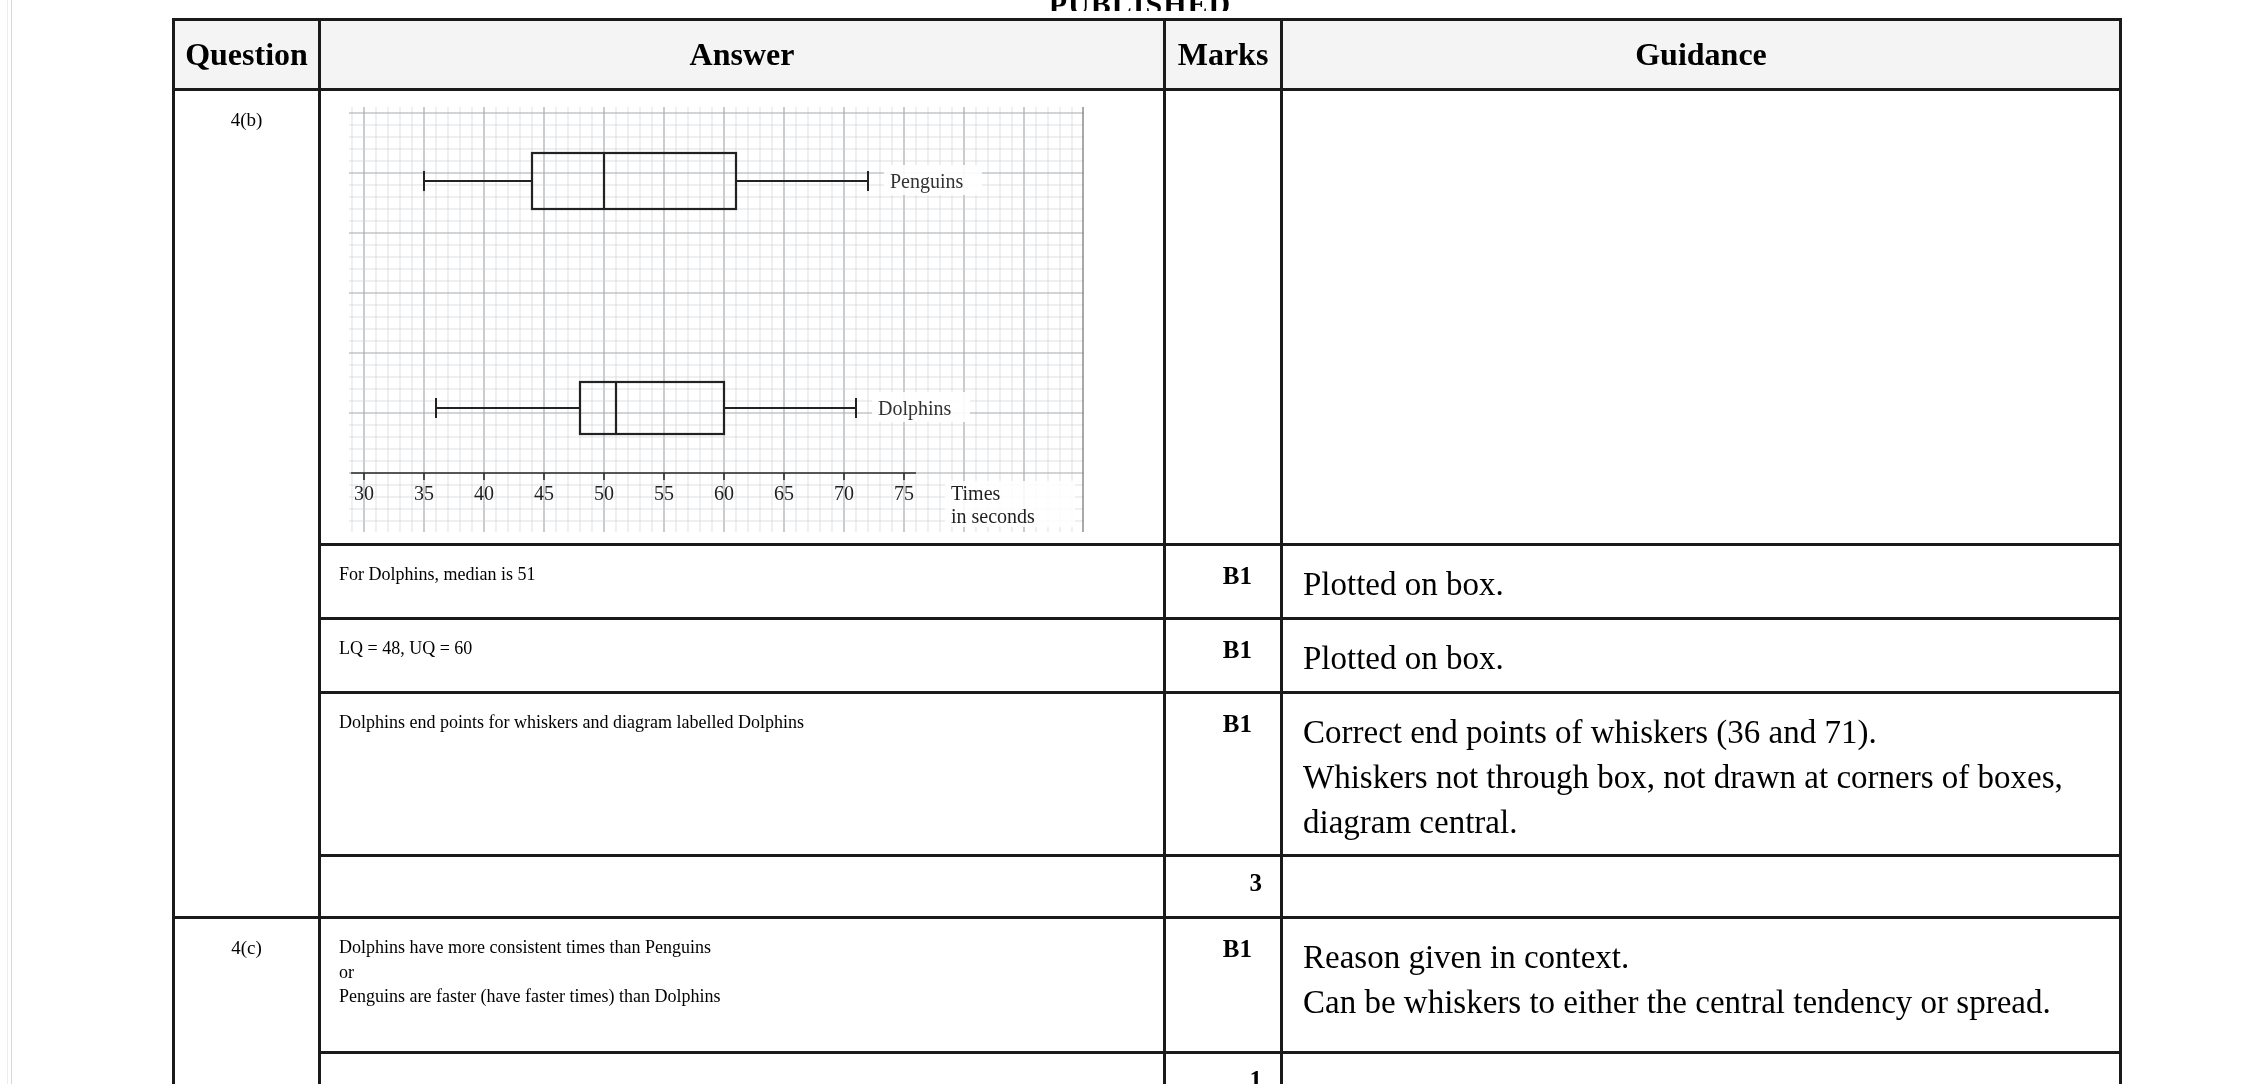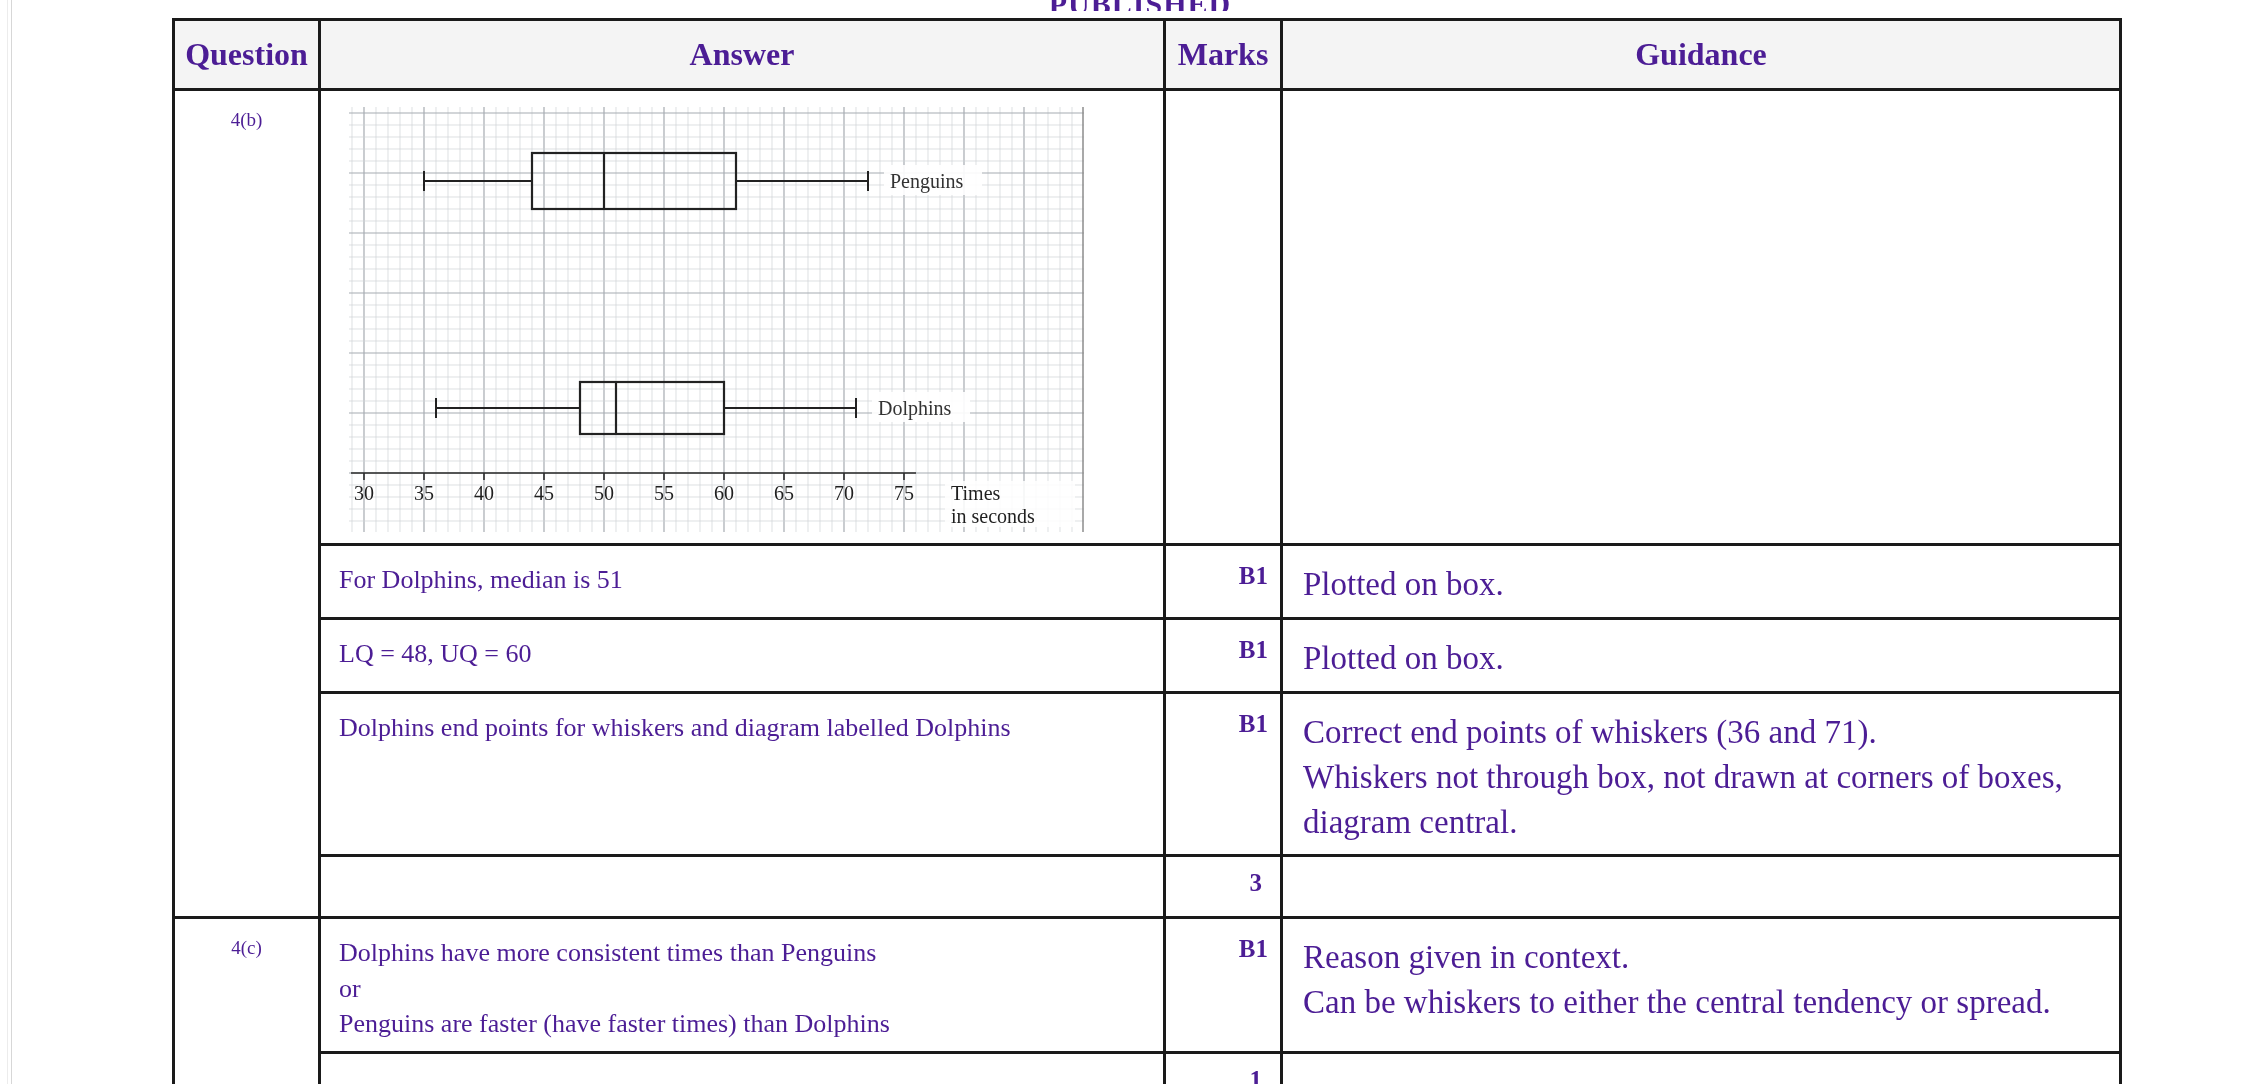"PUBLISHED" .page { color: #4c1d95 -> #000000 }
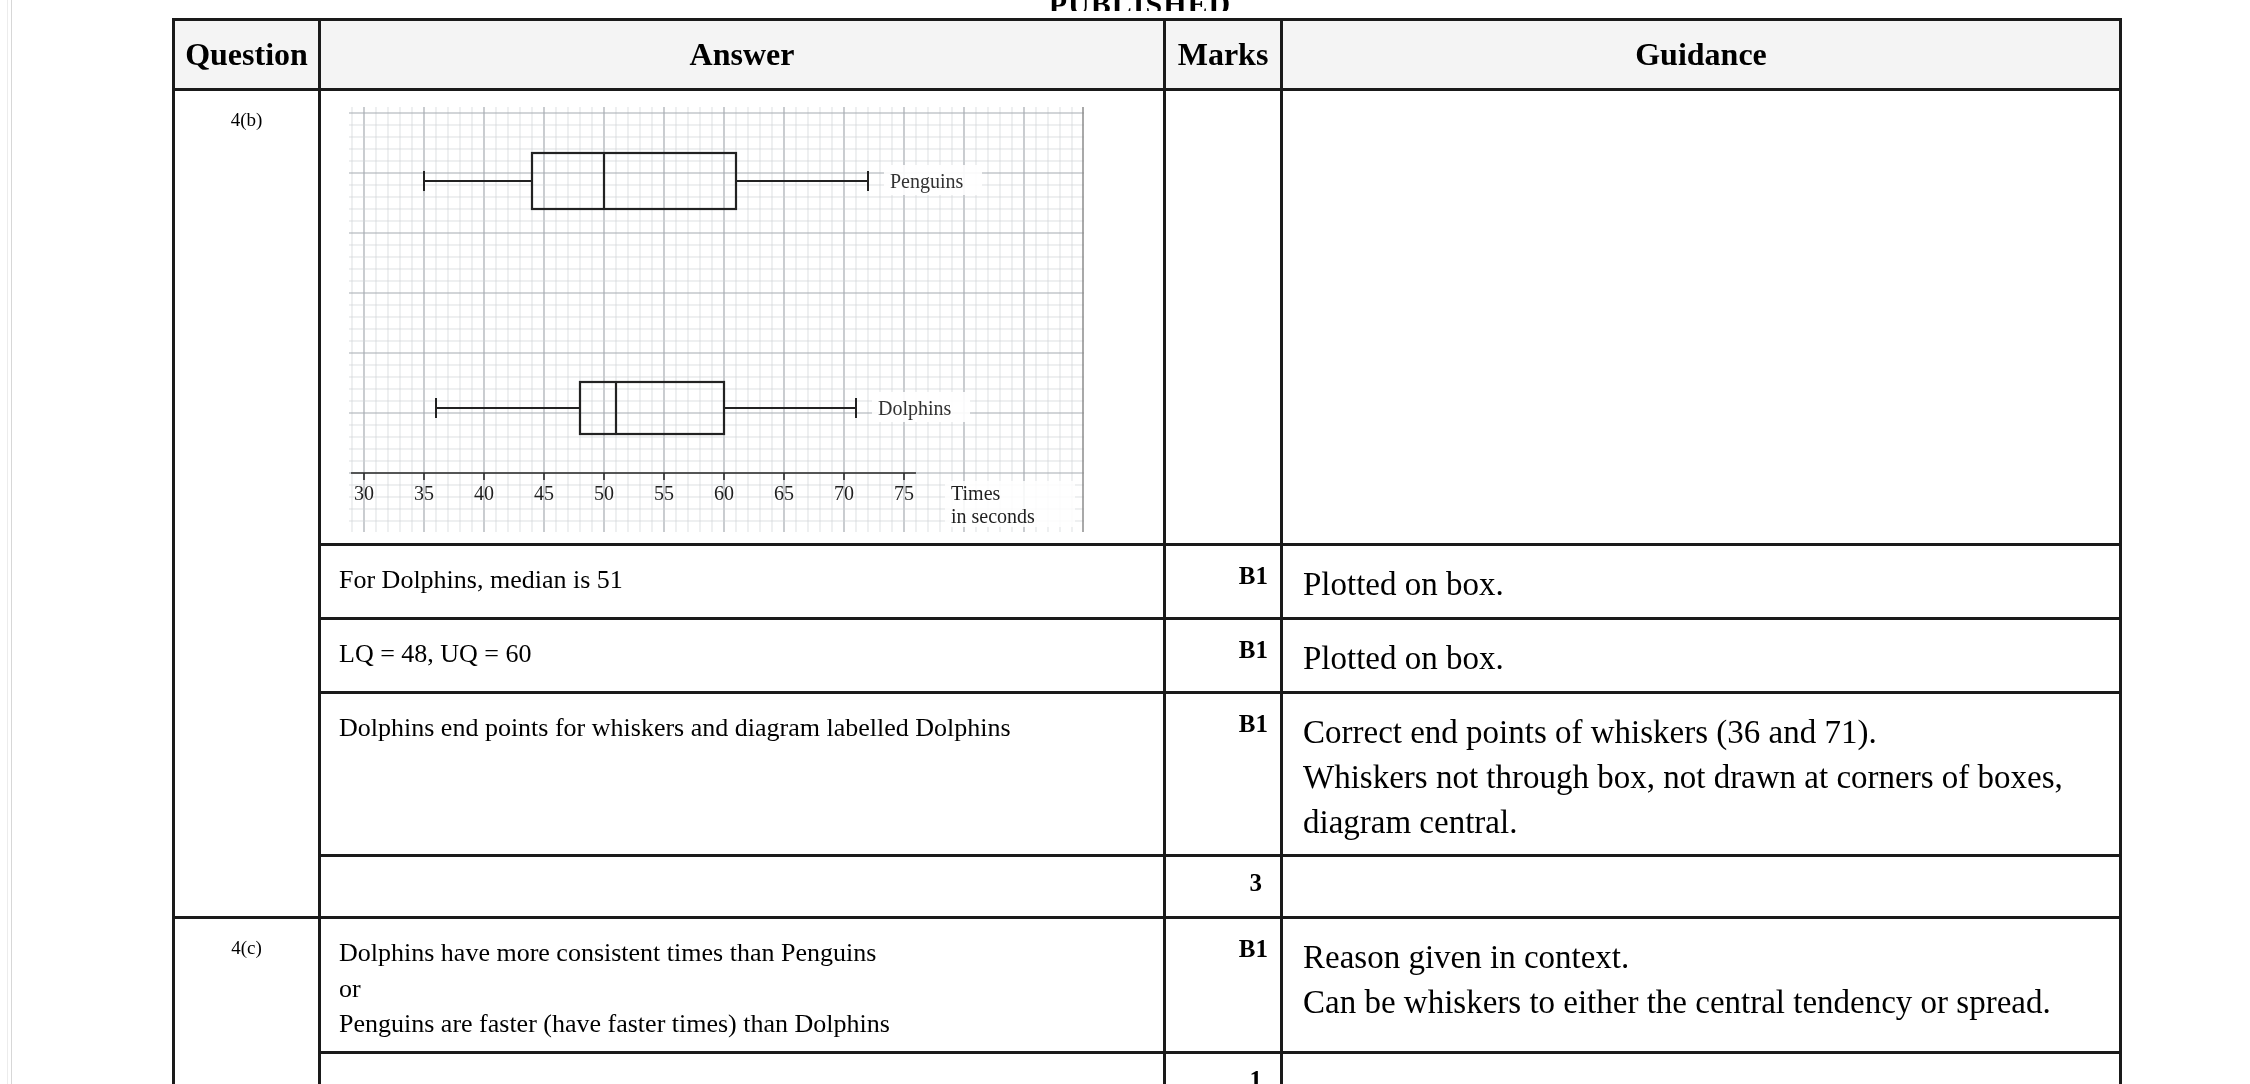"For Dolphins, median is 51" .acell { font-size: 26px -> 18px }
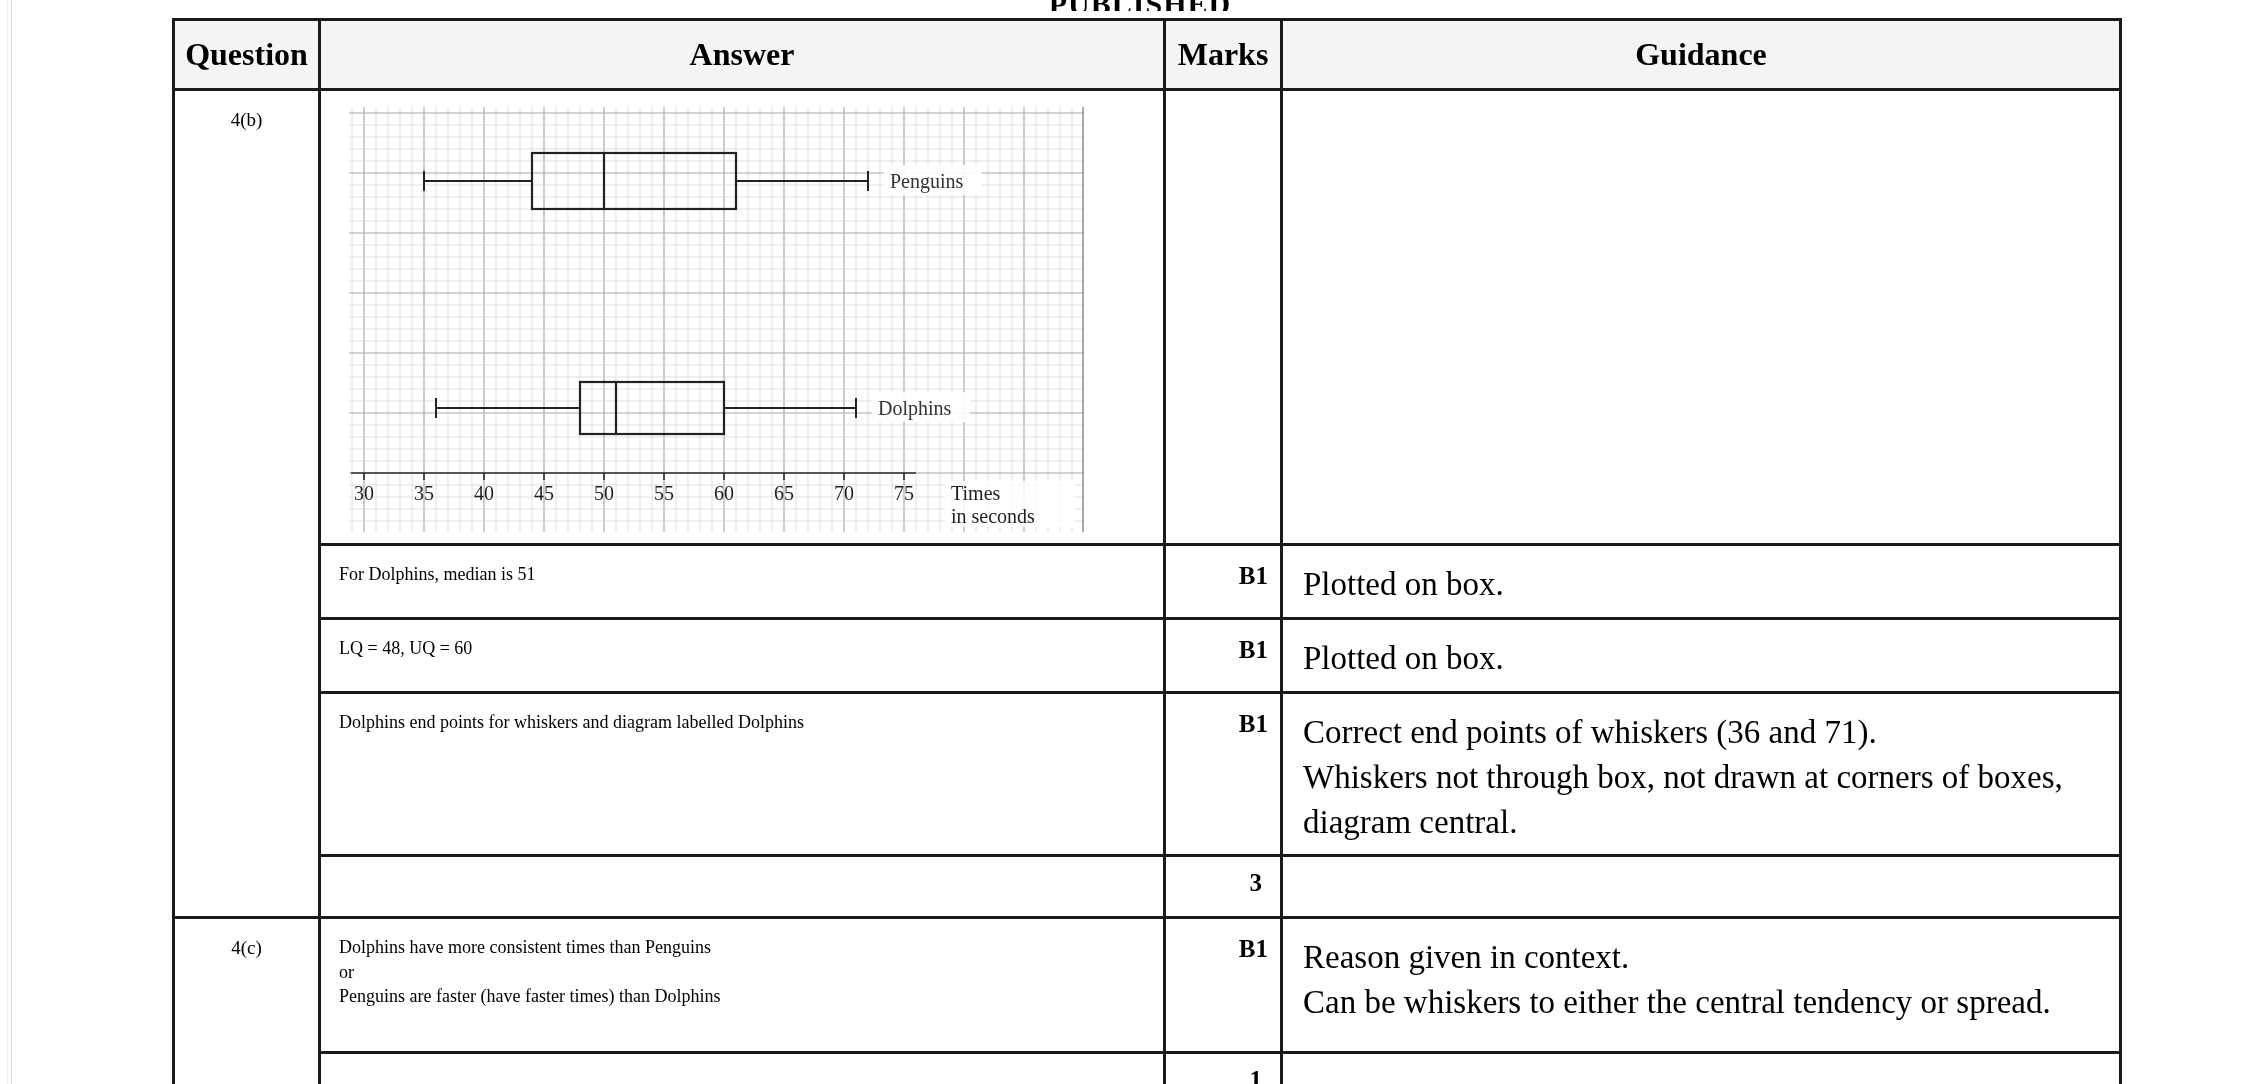"B1" .mcell { padding: 16px 12px 0 0 -> 16px 28px 0 0 }
